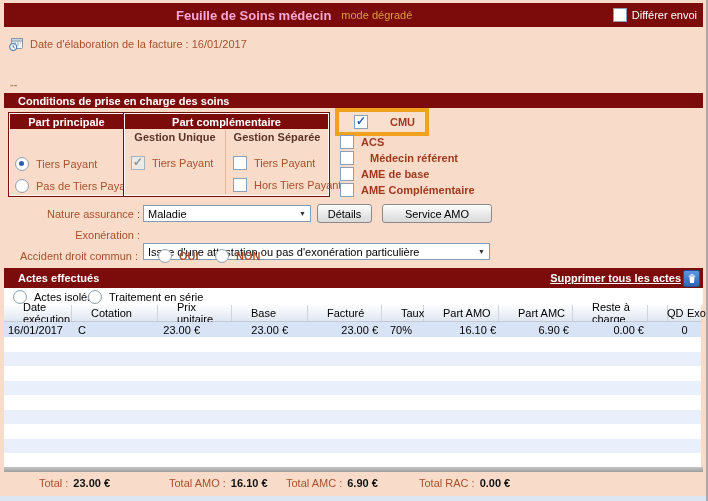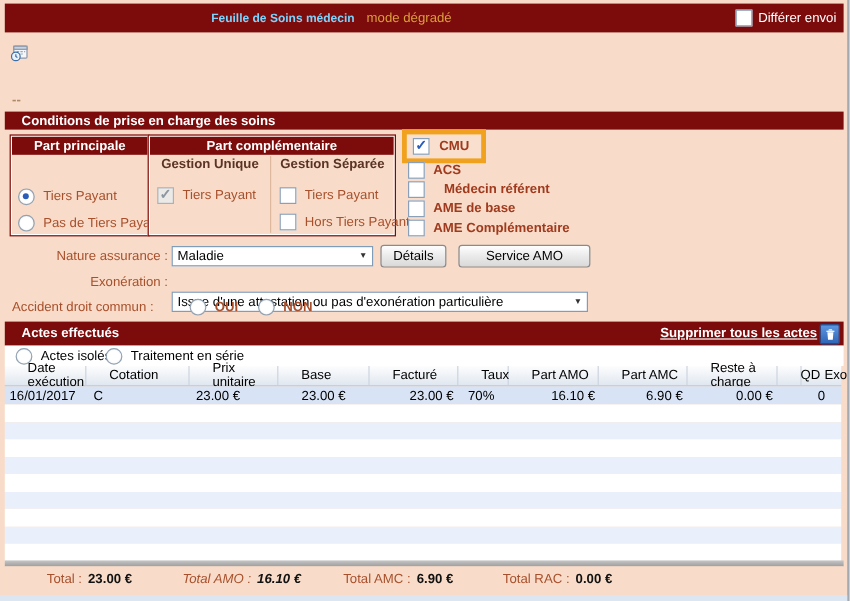"Feuille de Soins médecin" .title { color: #7dd3fc -> #f9a8d4; font-size: 10px -> 13px }
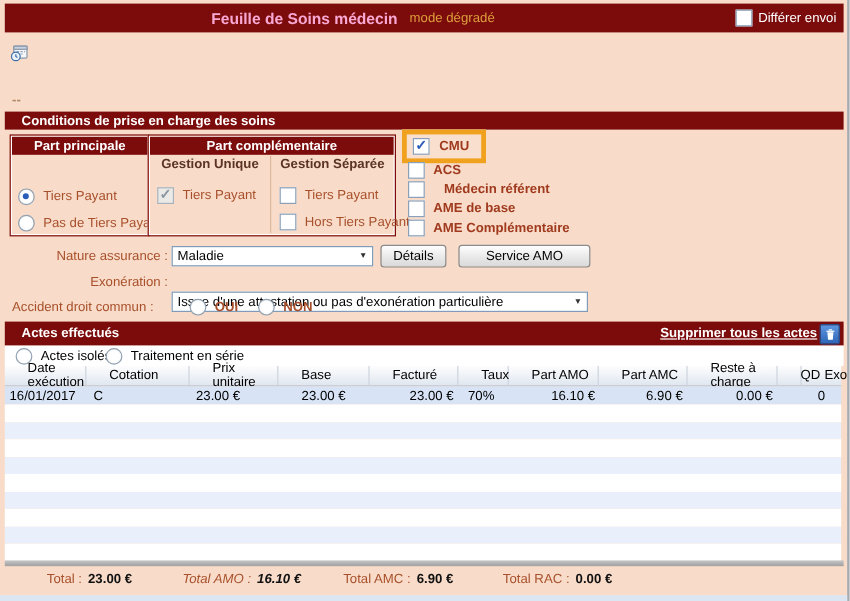"Date d'élaboration de la facture" span.lbl { html: none -> <span>Date d'élaboration de la facture : 16/01/2017</span> }
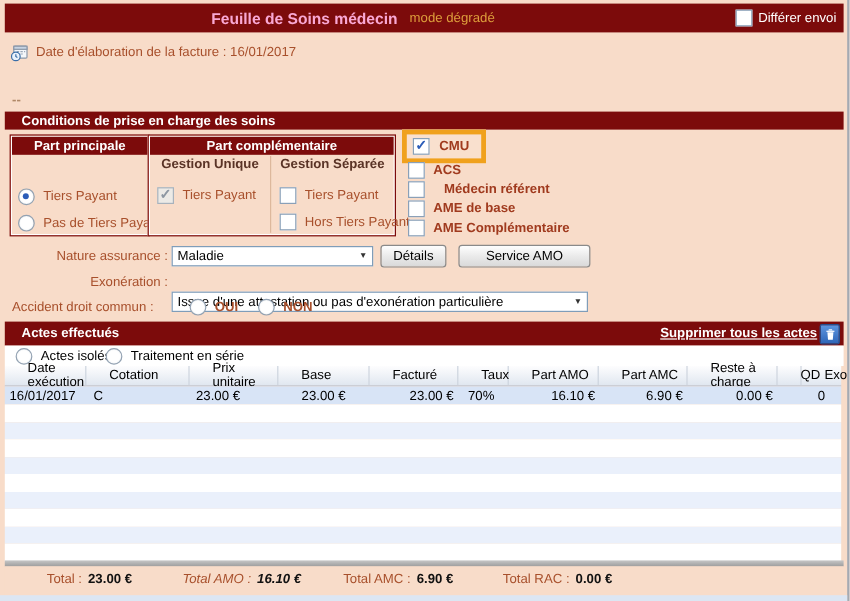"CMU" .flag-highlight { gap: 8px -> 22px; padding: 3px 10px 3px 5px -> 3px 10px 3px 15px }
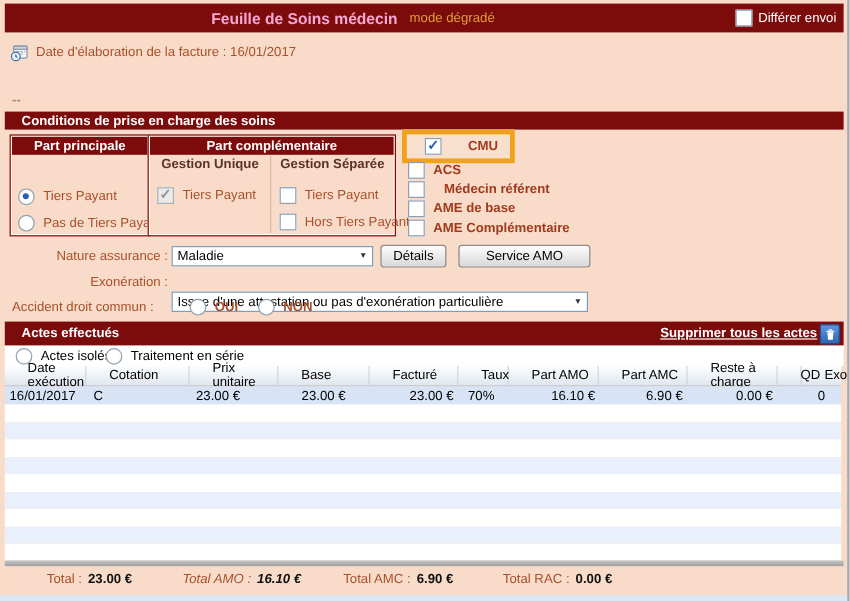"Accident droit commun :" div.abs { text-align: center -> right }
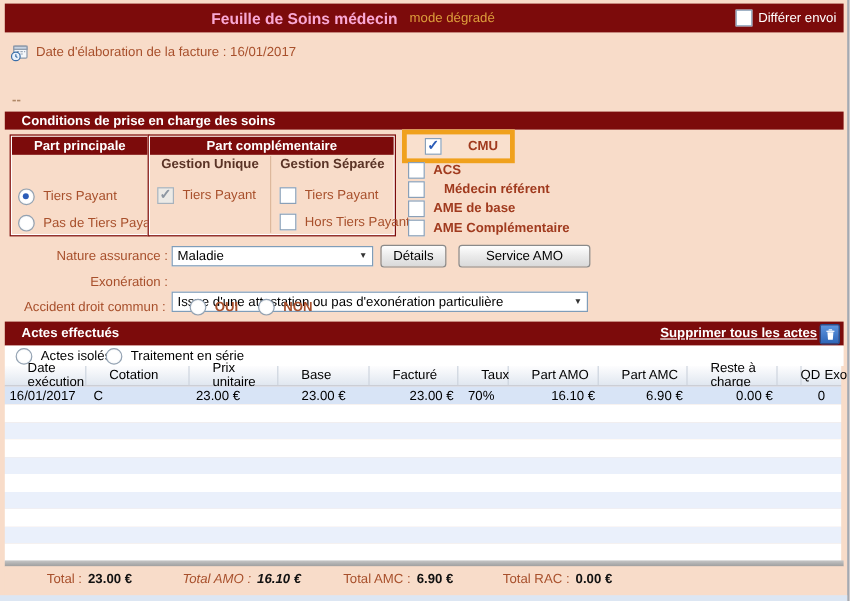"Total AMO :" span.total-item { font-style: italic -> none; left: 148px -> 165px }
